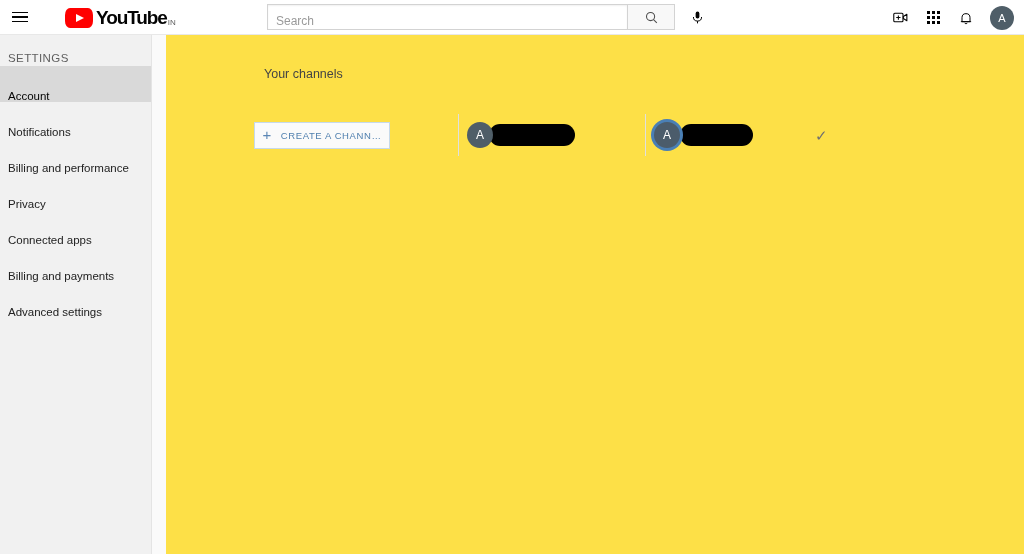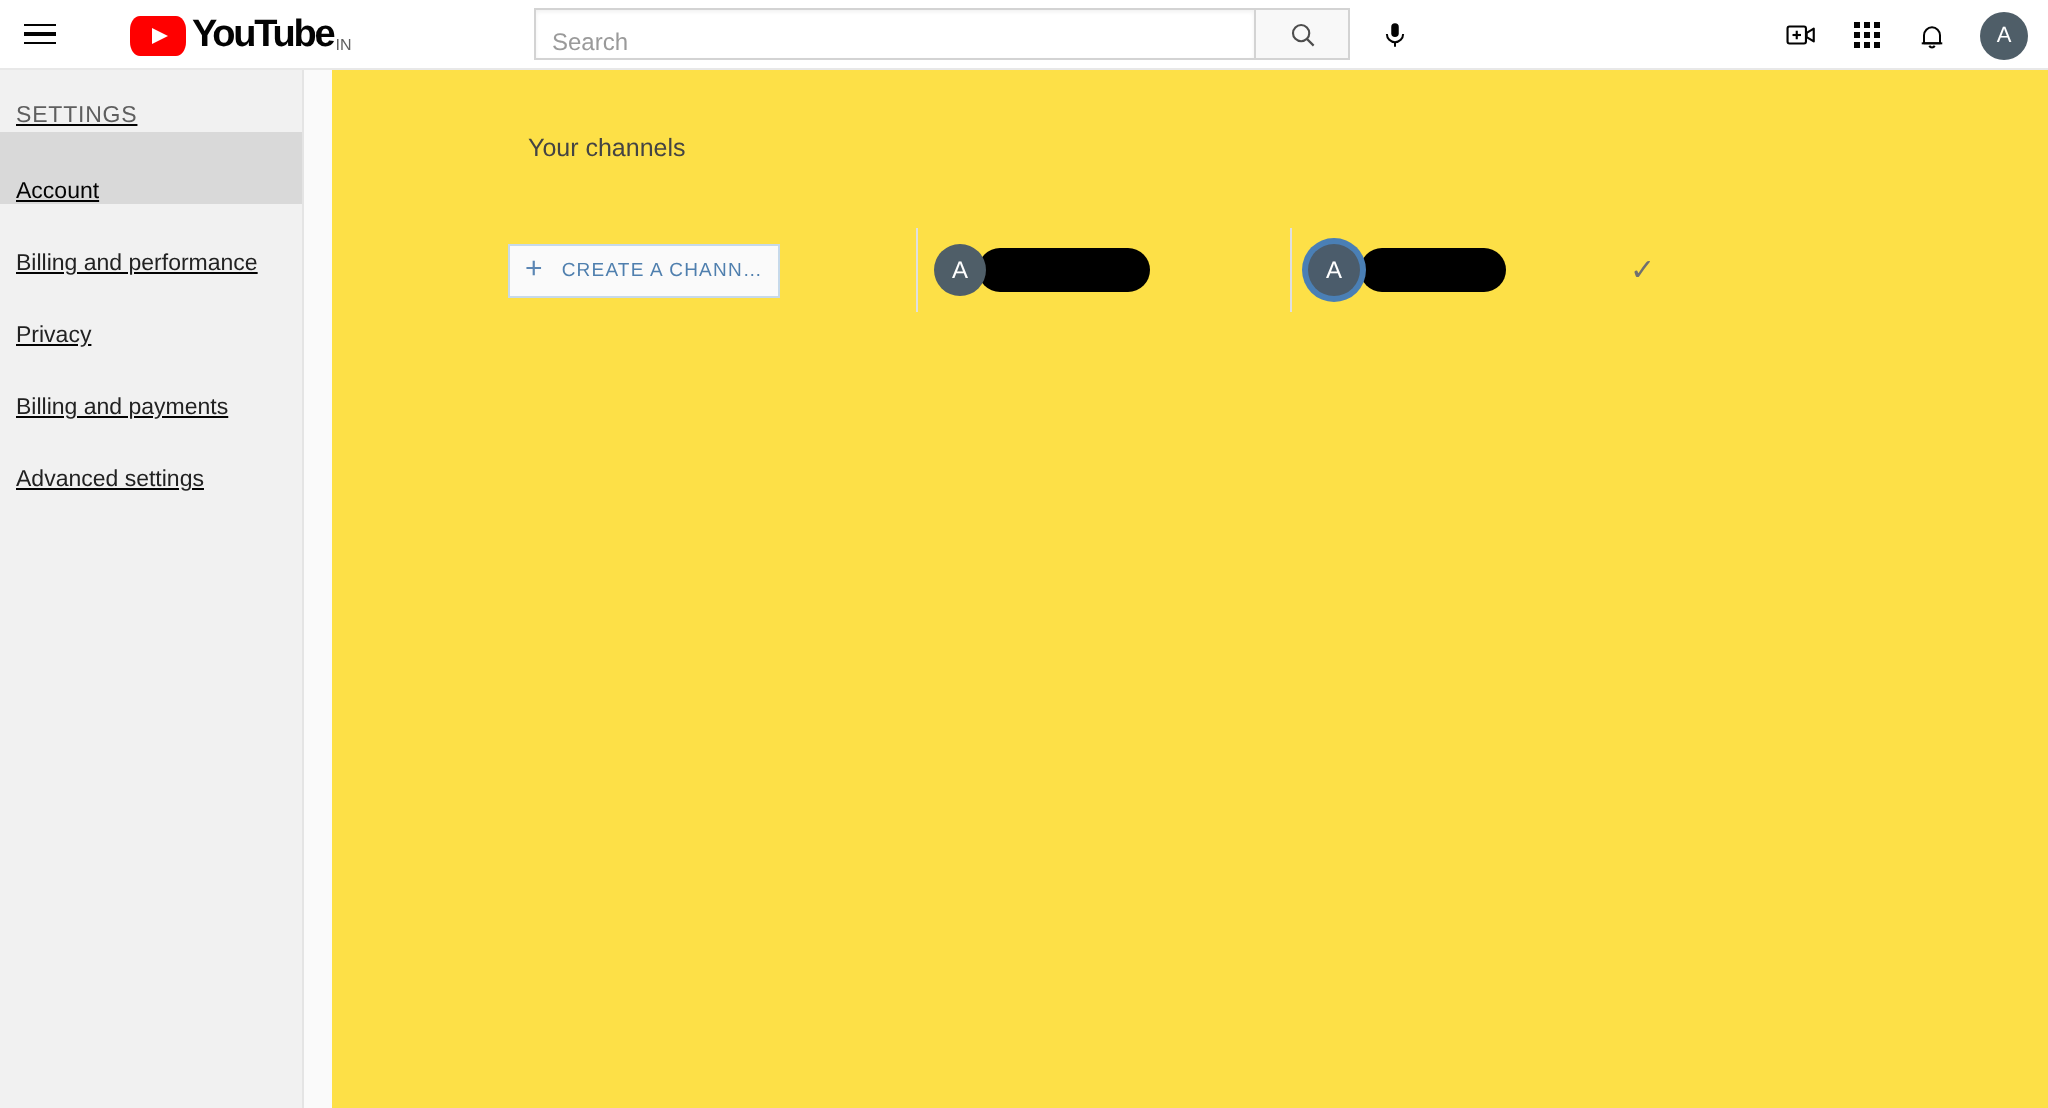"SETTINGS" .sidebar { text-decoration: underline -> none }
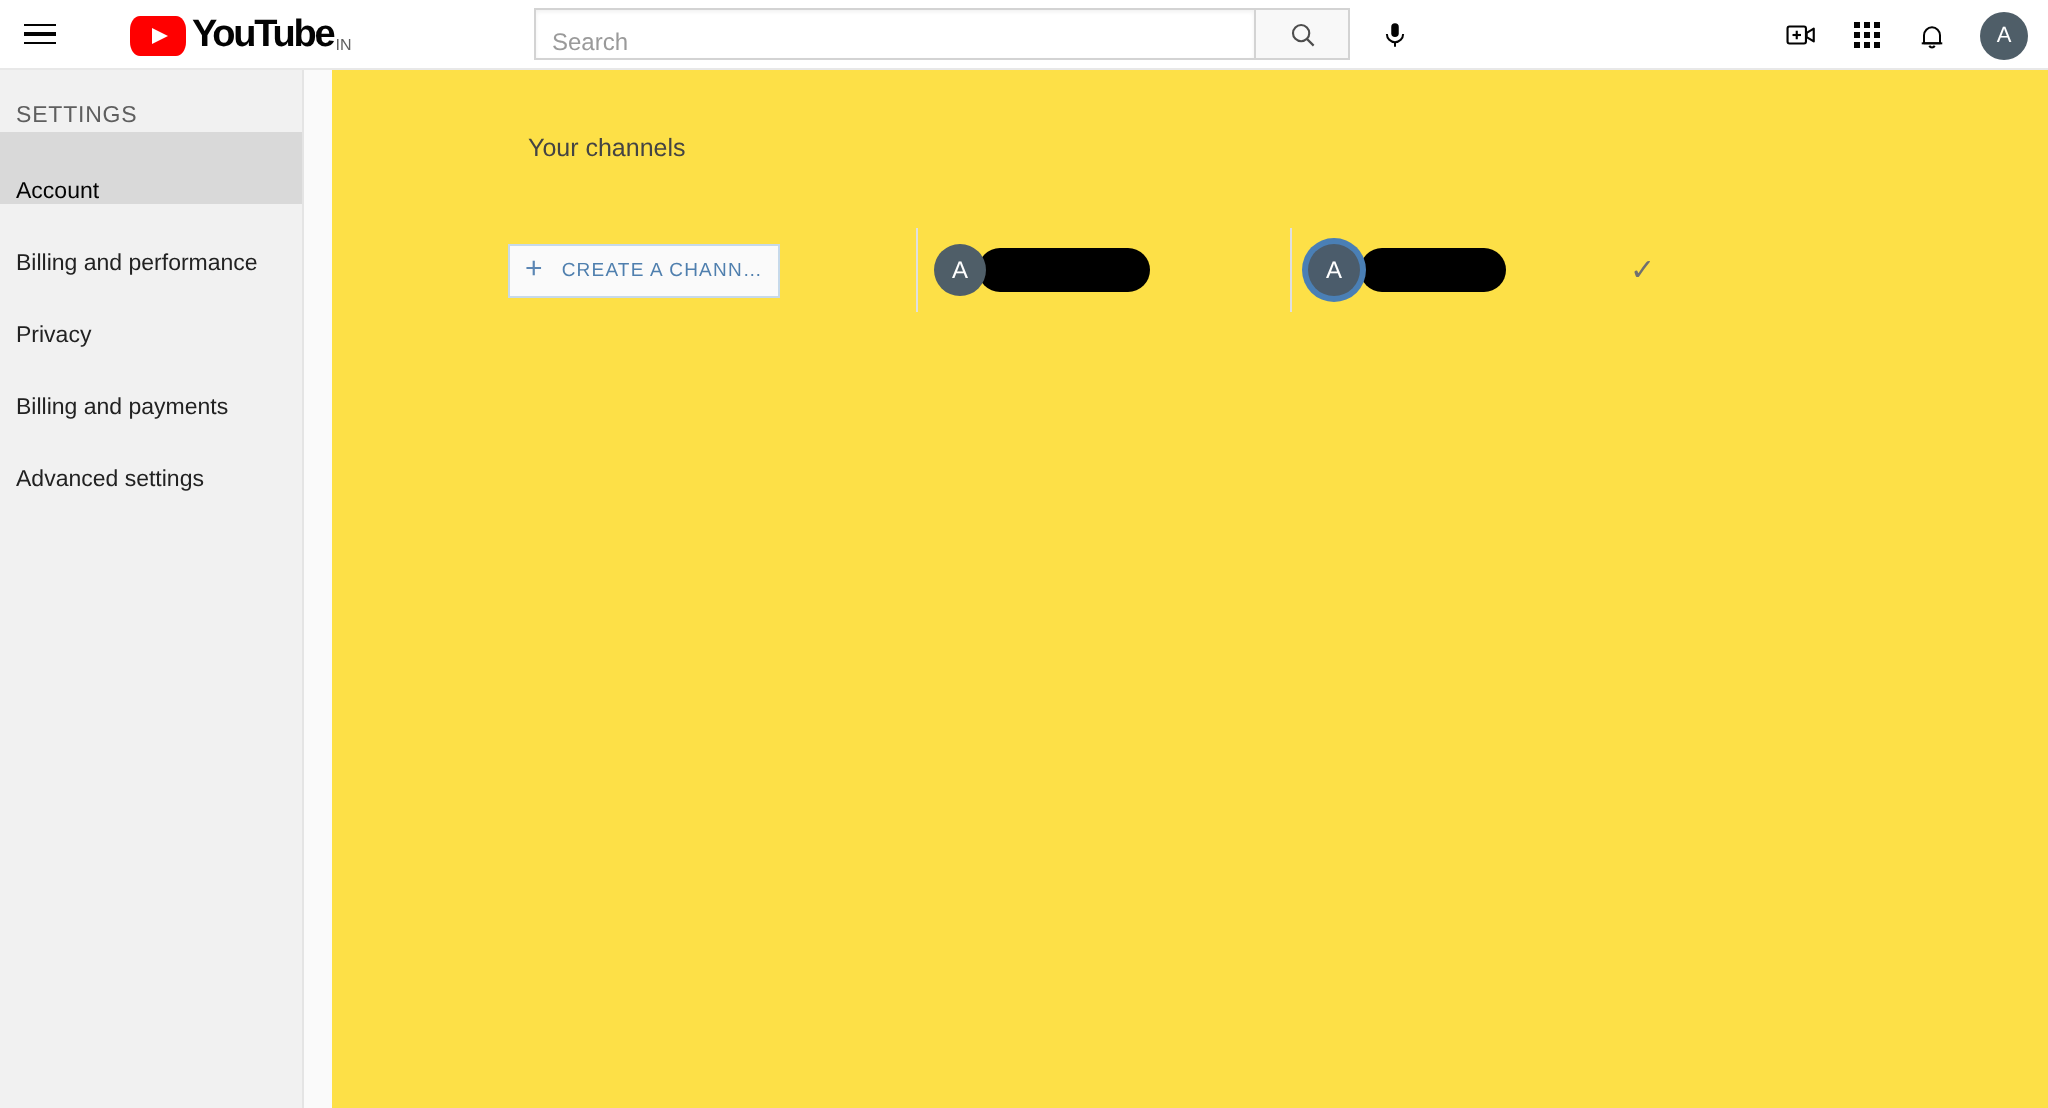"Notifications" div.sb-item { html: none -> <div> <span>Notifications</span> </div> }
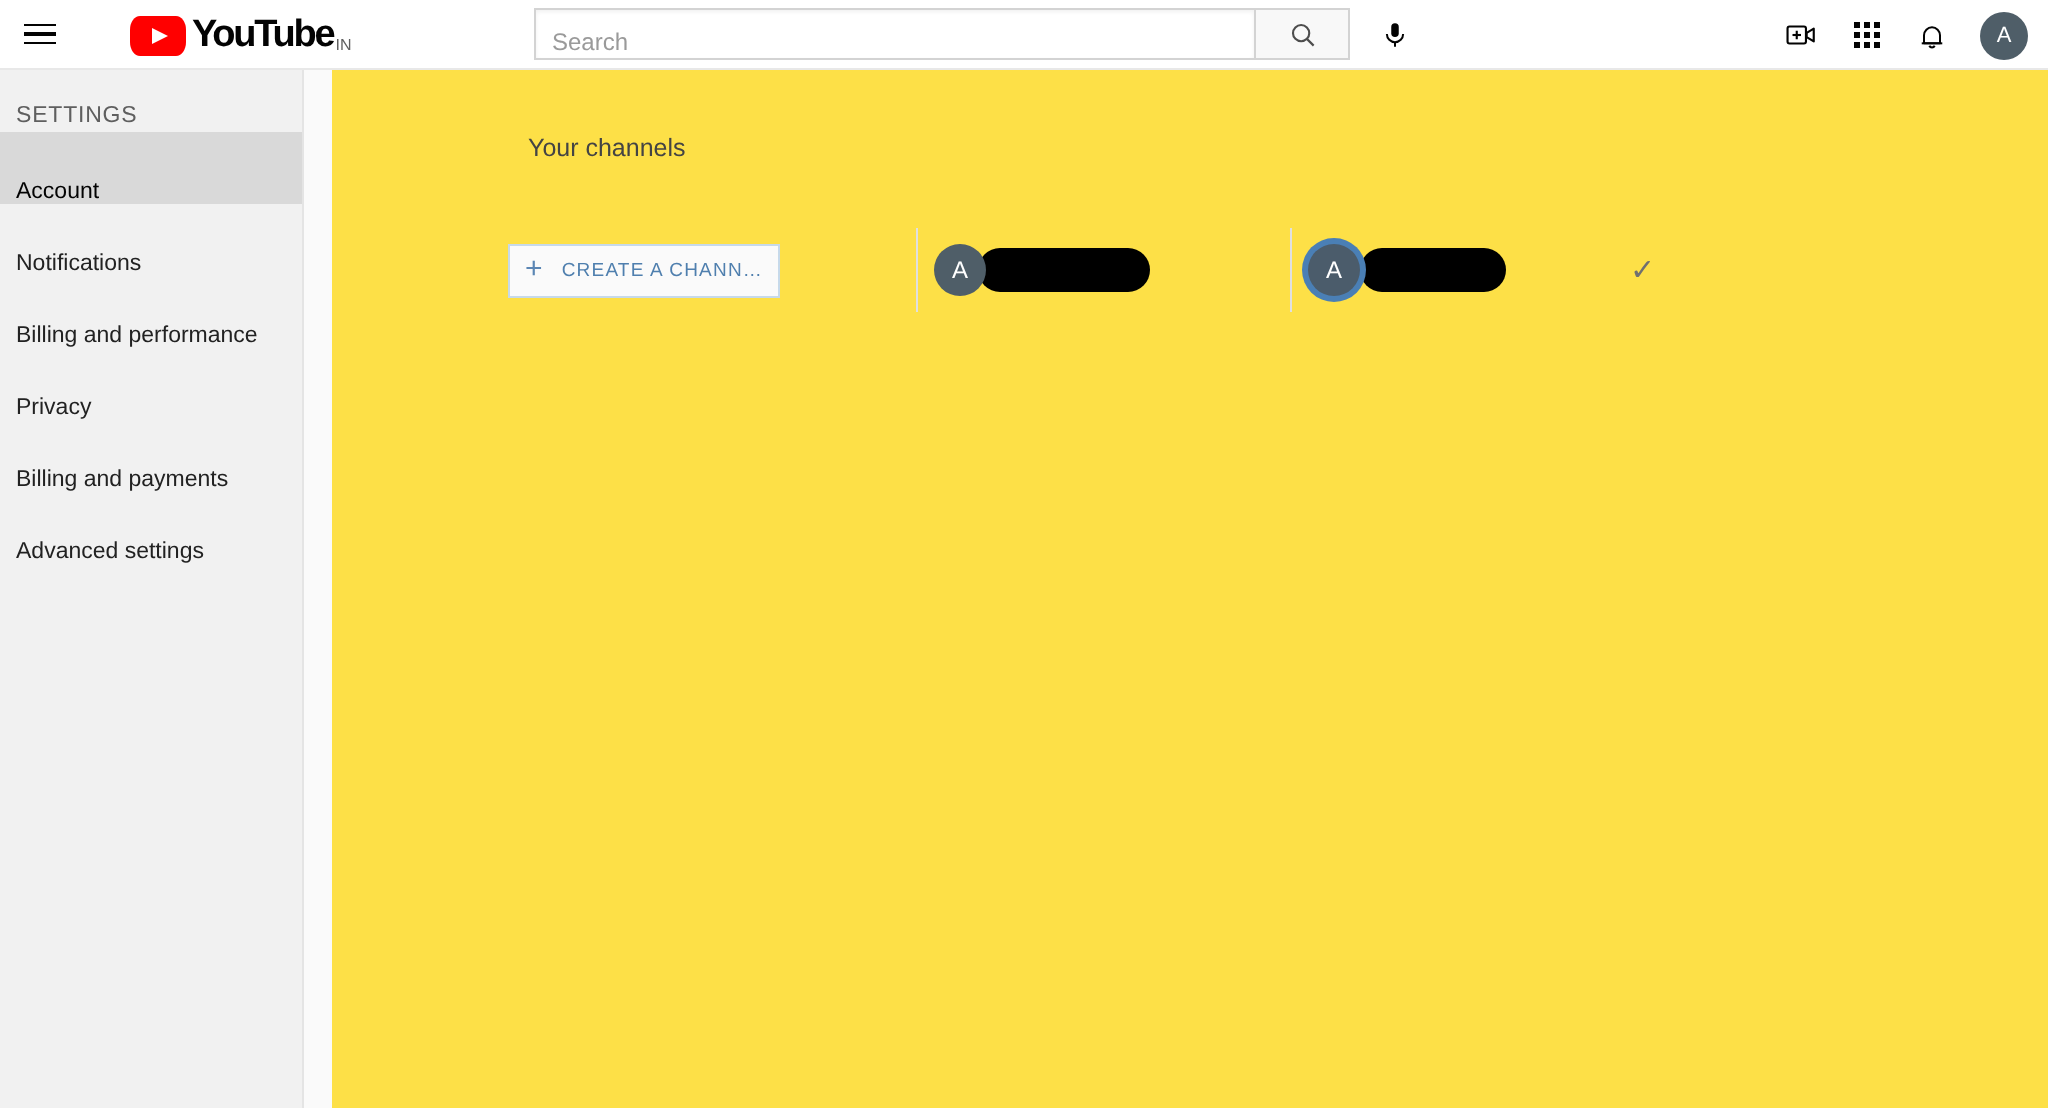"Connected apps" div.sb-item { html: none -> <div> <span>Connected apps</span> </div> }
